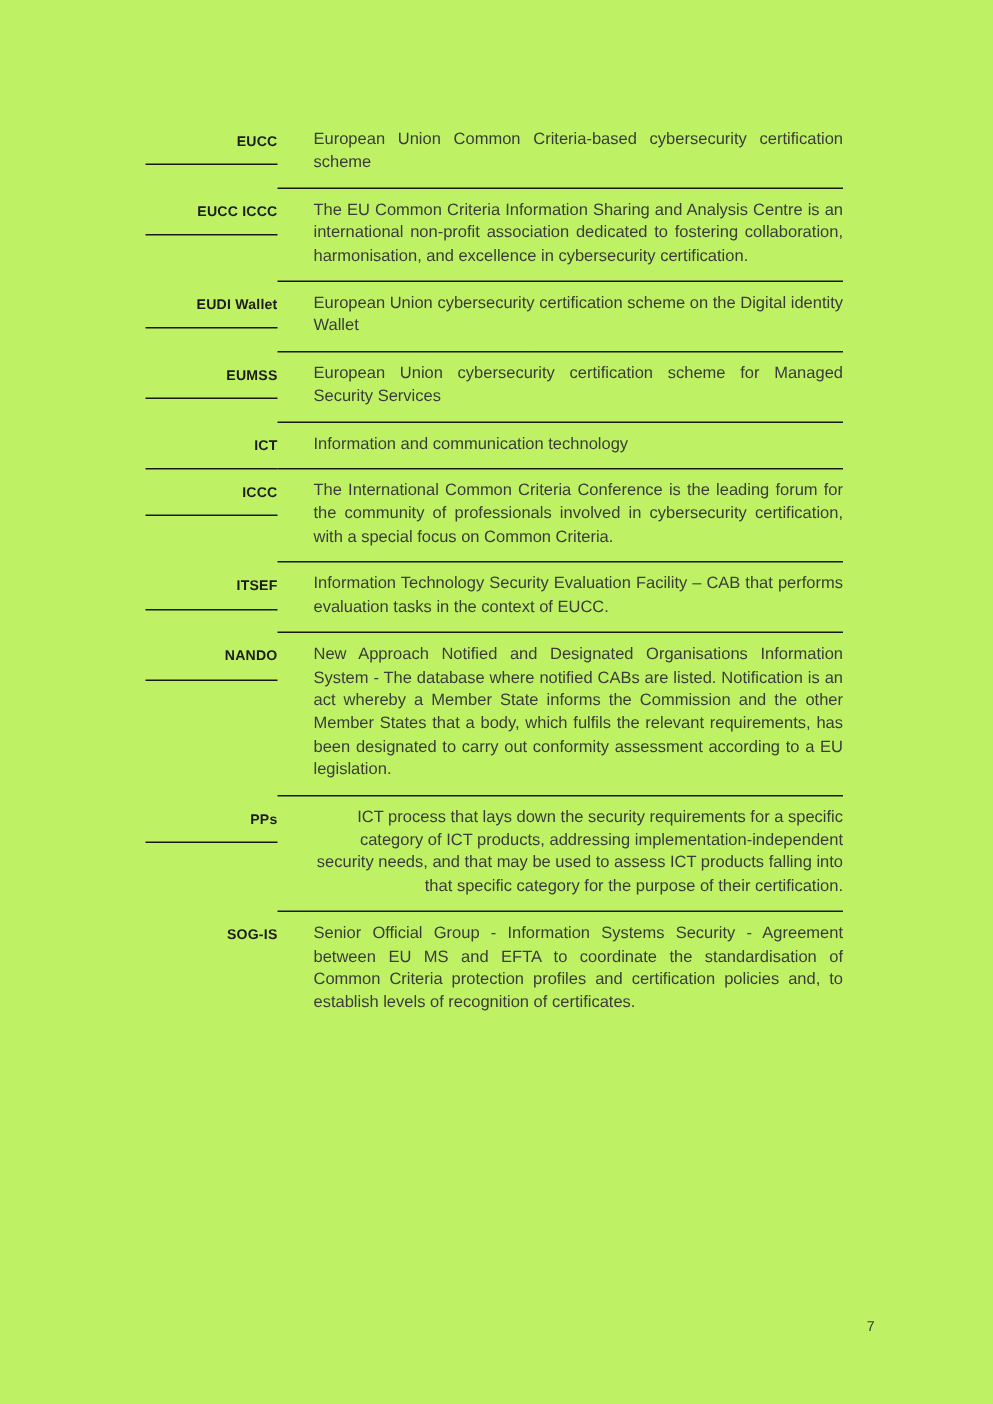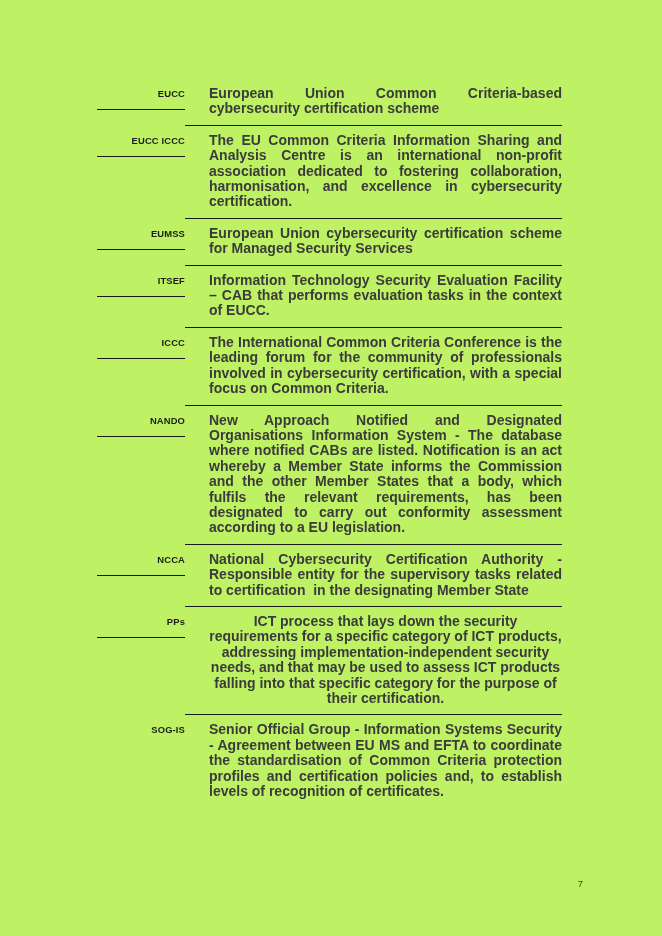"European Union Common Criteria-based" .definition { font-size: 14px -> 11px; font-weight: bold -> none }
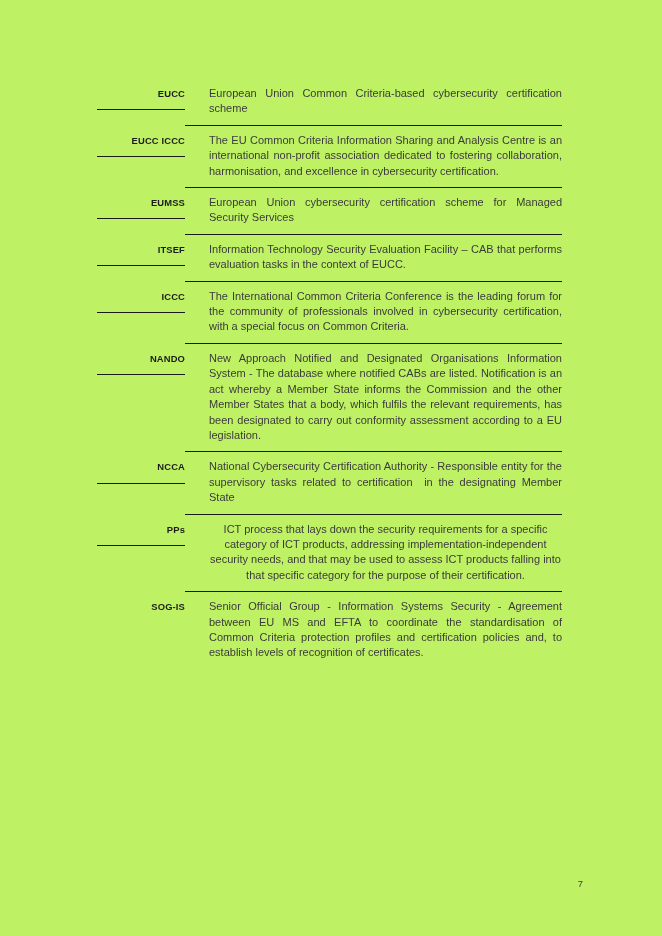"EUDI Wallet" tr { html: none -> <tr> <td> <div> <span>EUDI Wallet</span> </div> </td> <td> <div> <span>European Union cybersecurity certification scheme on the Digital identity Wallet</span> </div> </td> </tr> }
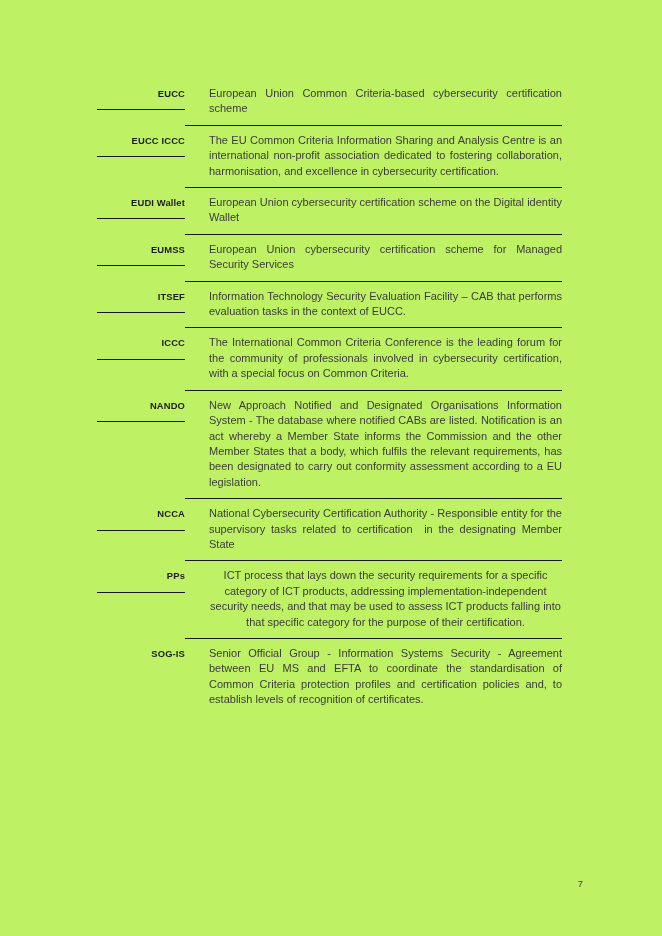"ICT" tr { html: none -> <tr> <td> <div> <span>ICT</span> </div> </td> <td> <div> <span>Information and communication technology</span> </div> </td> </tr> }
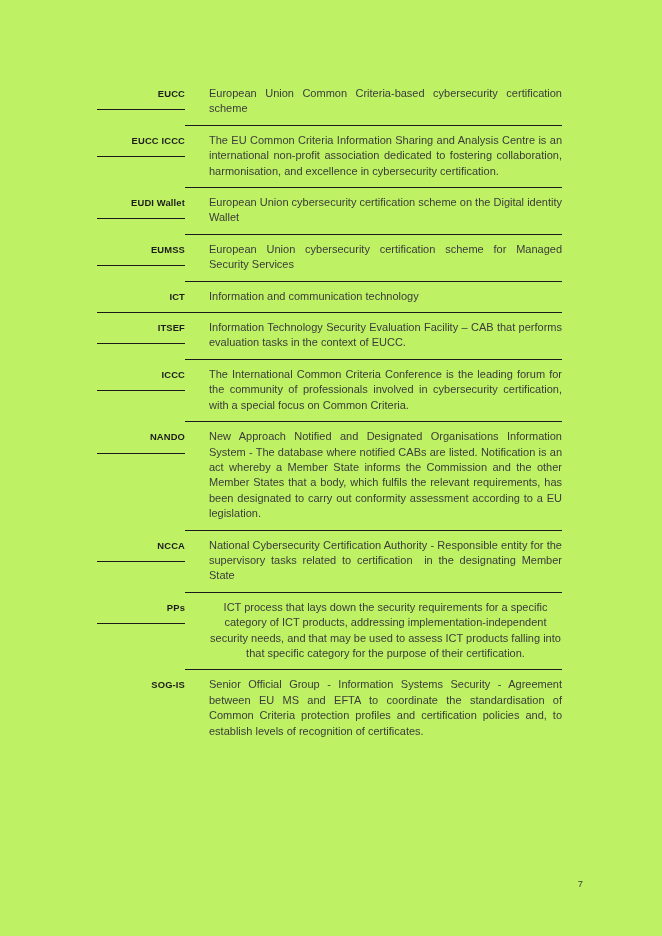"ITSEF" tr { order: before "ICCC" -> after "ICCC" }
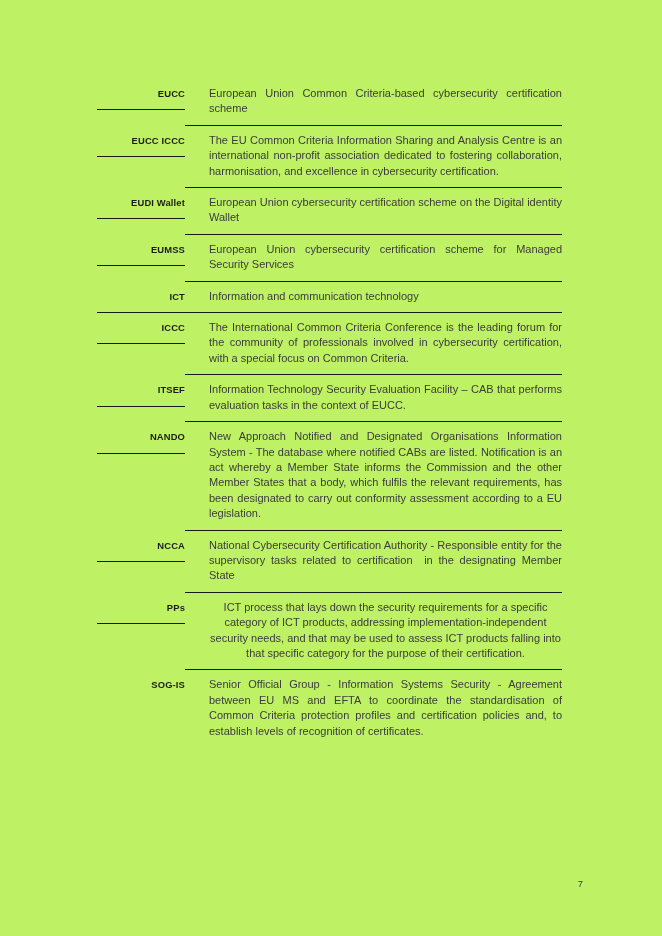"NCCA" tr { html: <tr> <td> <div> <span>NCCA</span> </div> </td> <td> <div> <span>National Cybersecurity Certification Authority - Responsible entity for the supervisory tasks related to certification in the designating Member State</span> </div> </td> </tr> -> none }
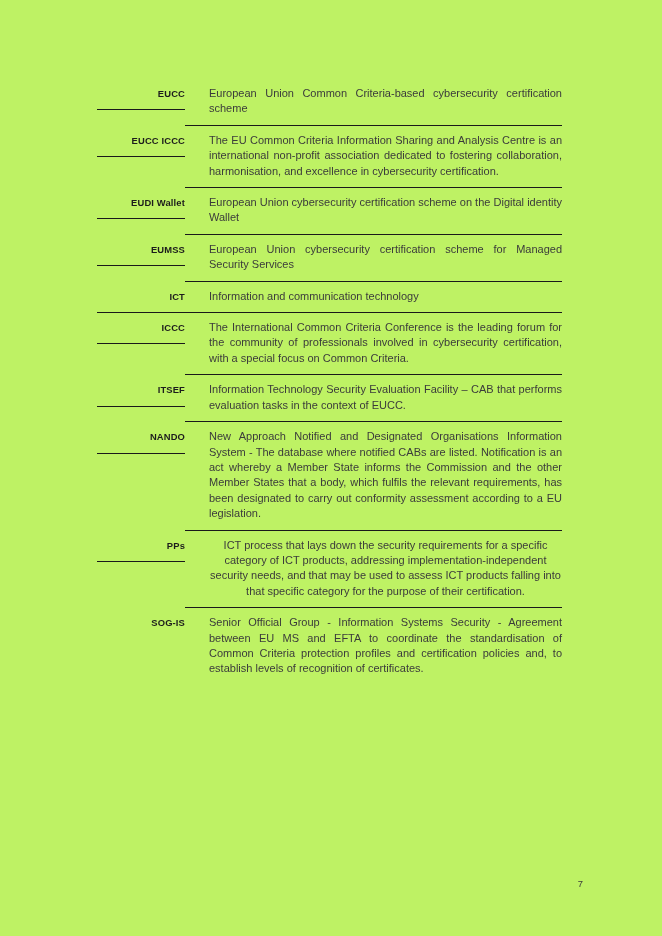"ICT process that lays down" .definition.align-left { text-align: center -> right }
